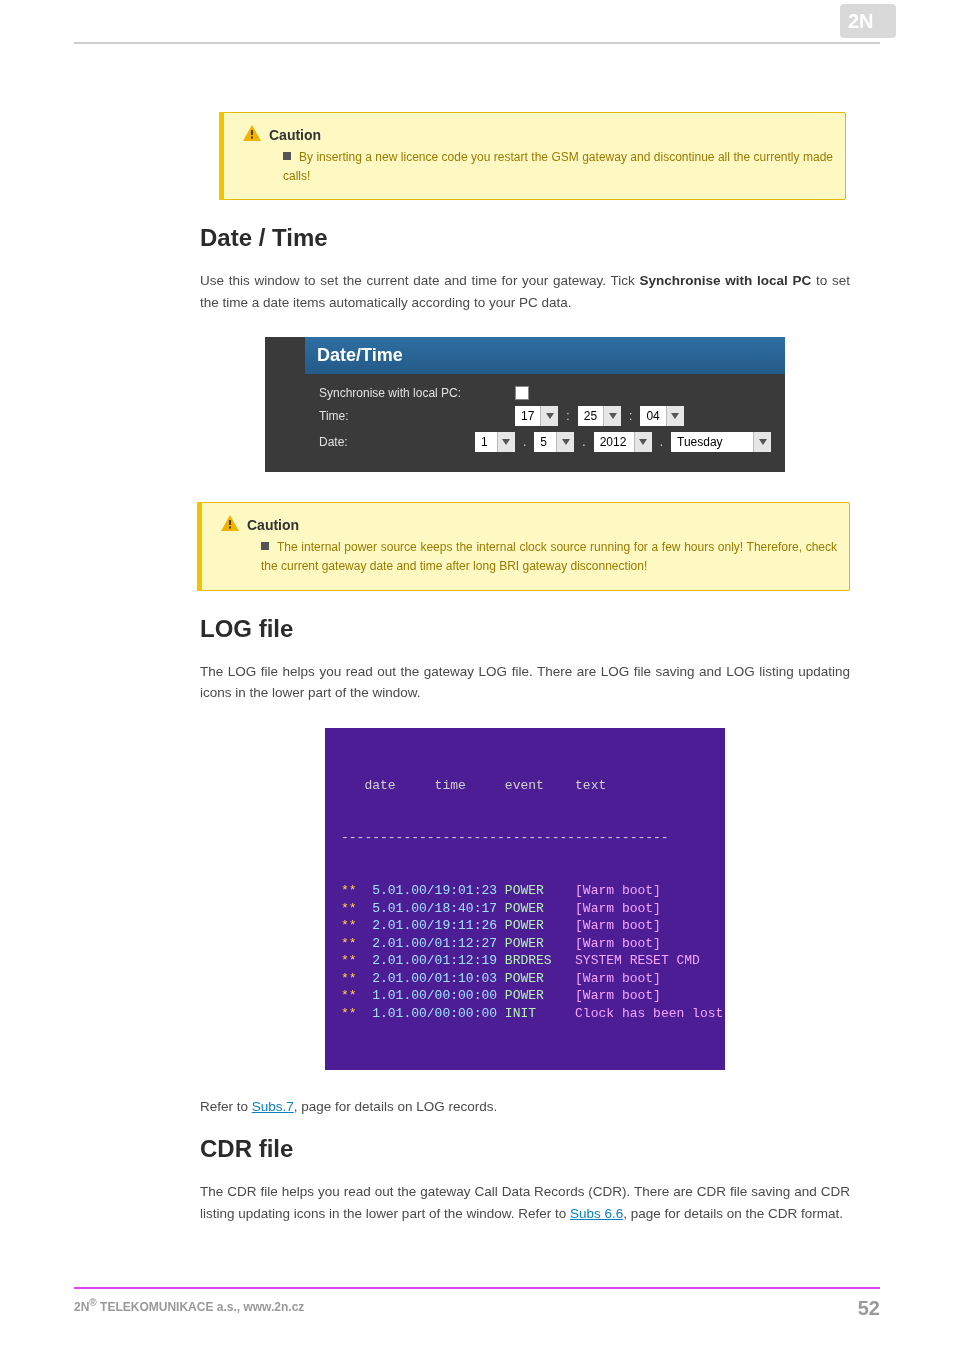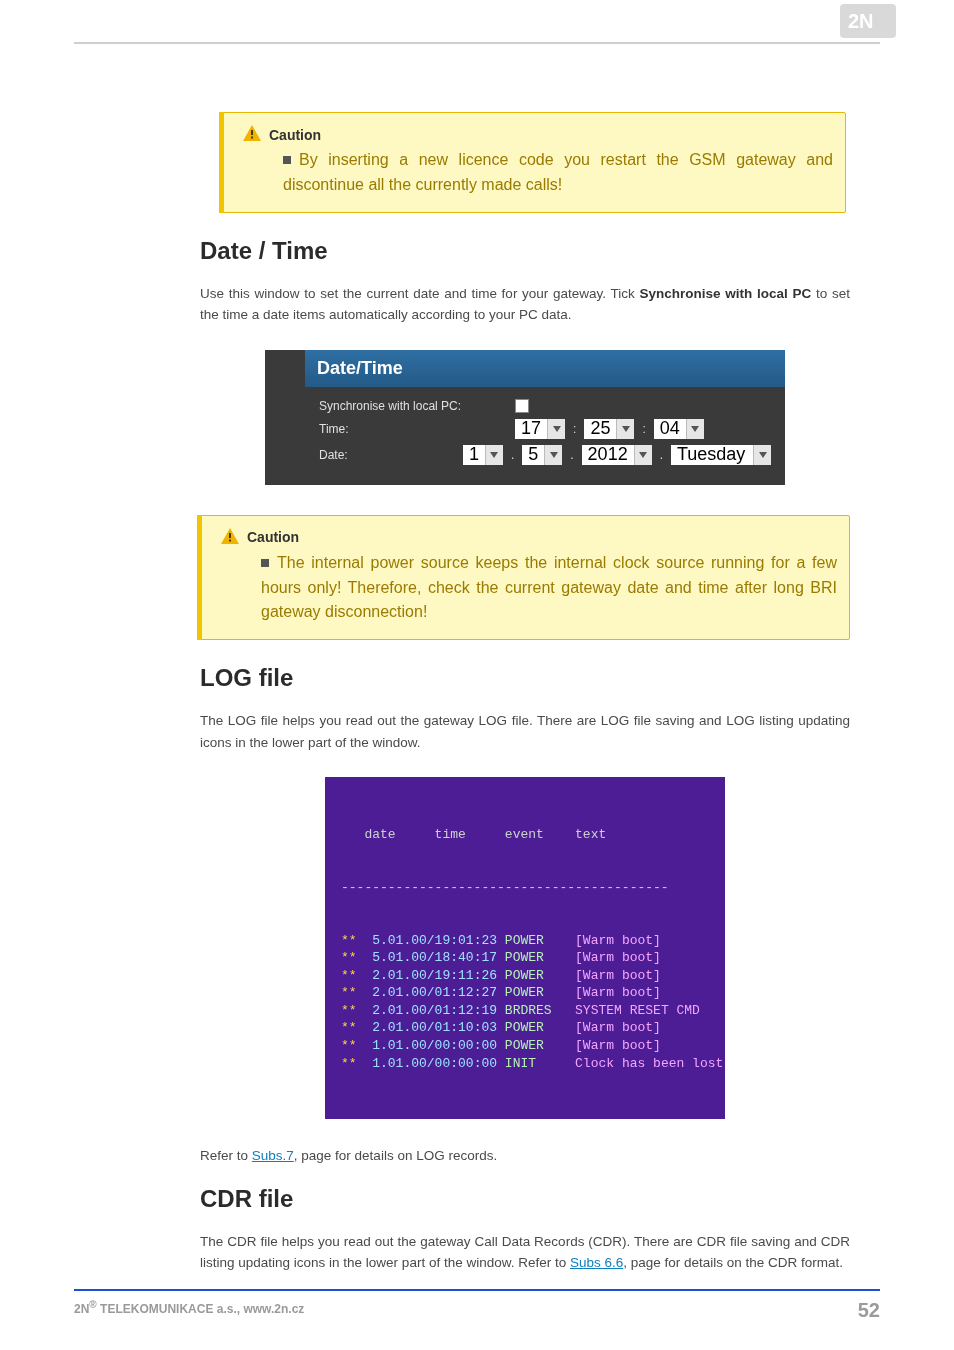"By inserting a new licence" .caution-body { font-size: 16px -> 12px }
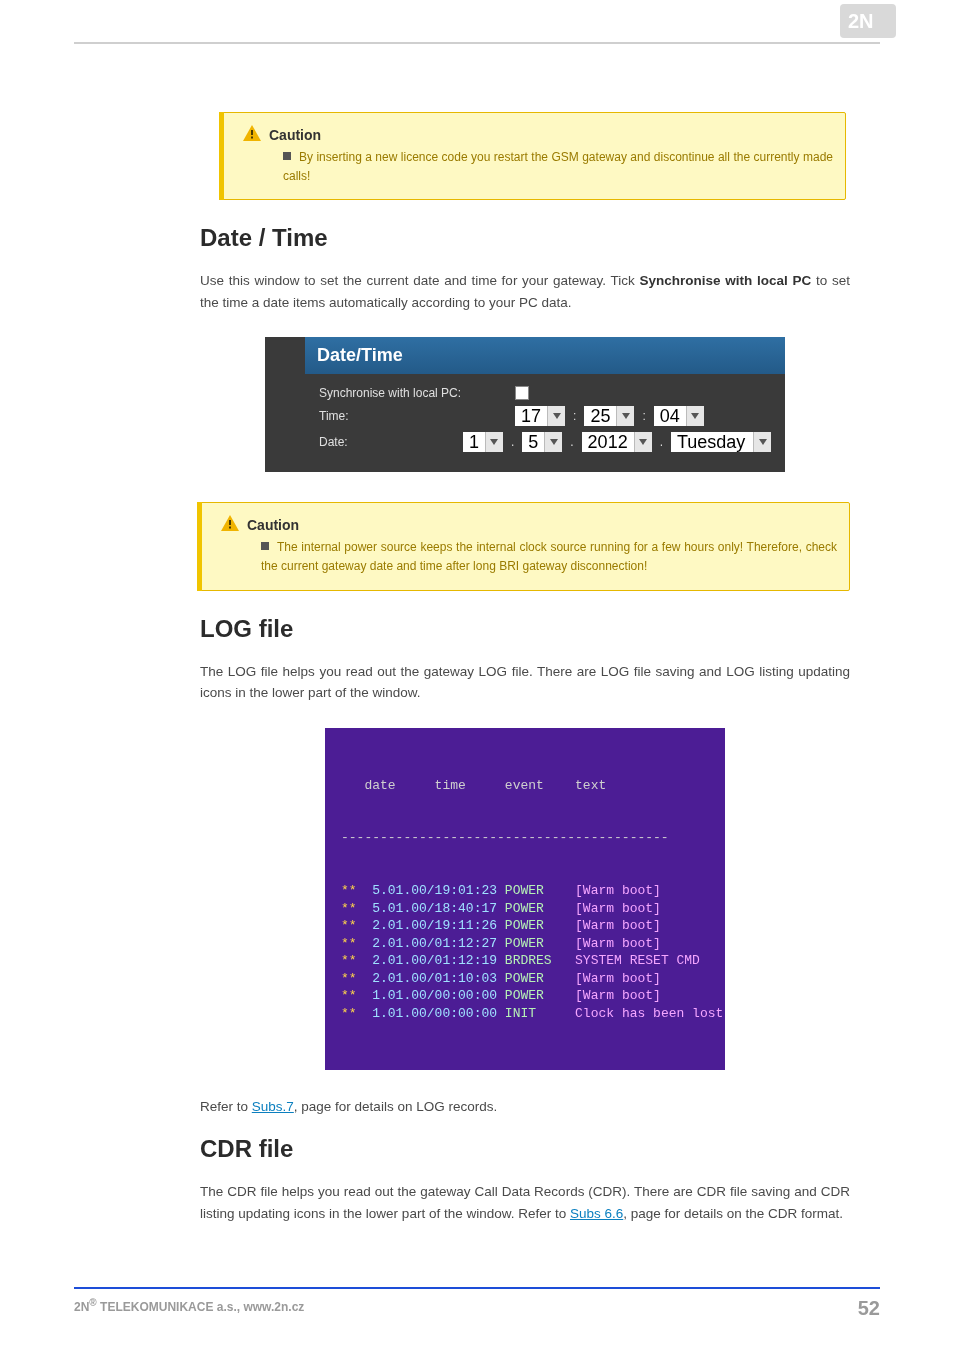"17" .dd .val { font-size: 18px -> 12px }
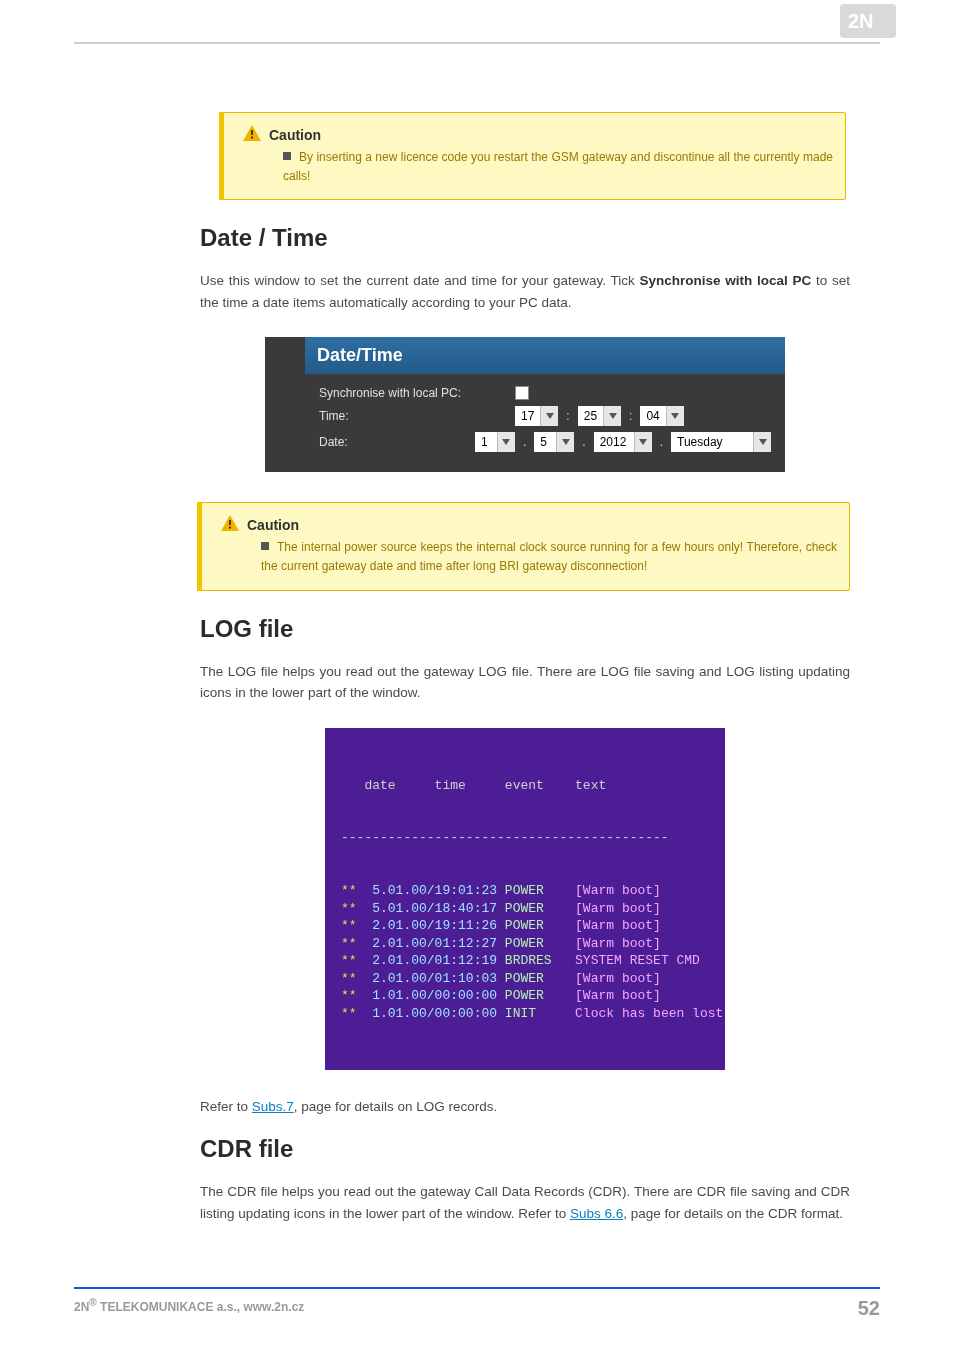"2N® TELEKOMUNIKACE a.s., www.2n.cz" .footer { border-top: 2px solid #1d4ed8 -> 2px solid #d946ef }
